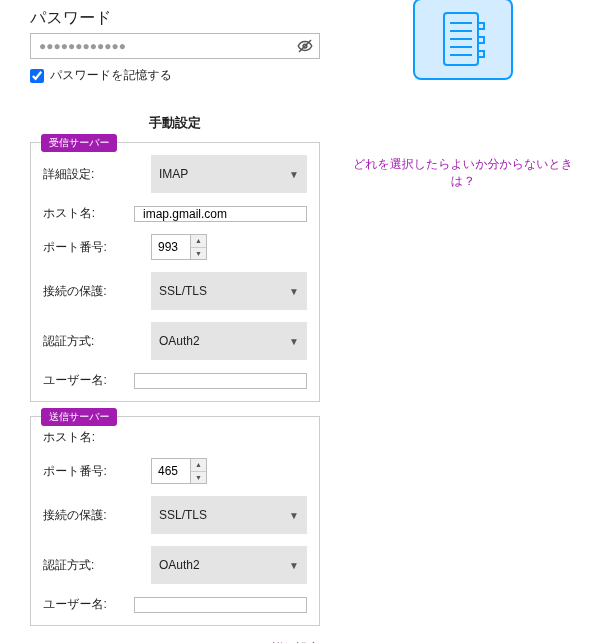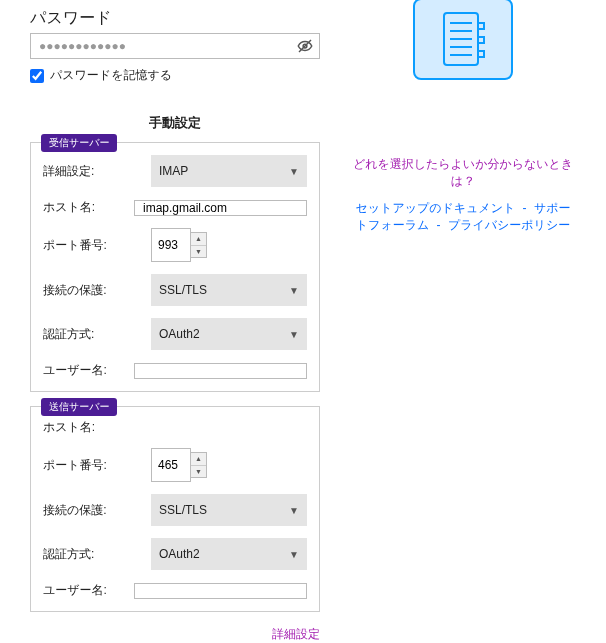"受信サーバー" .badge { background: #4c1d95 -> #a21caf }
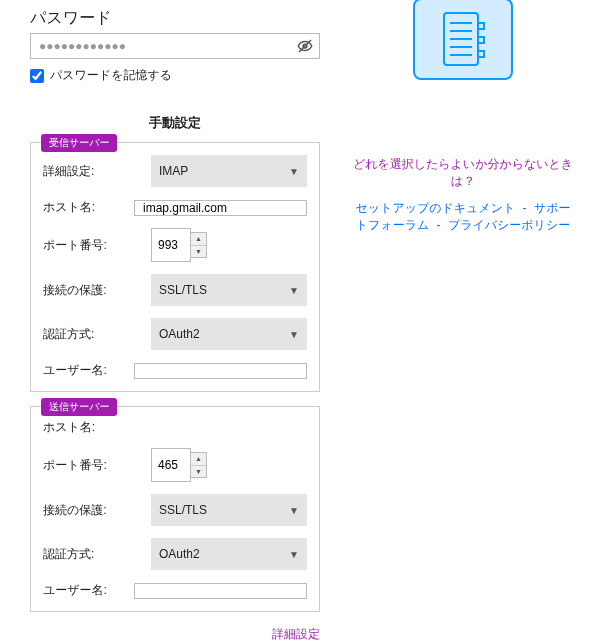"IMAP" .select { height: 32px -> 38px }
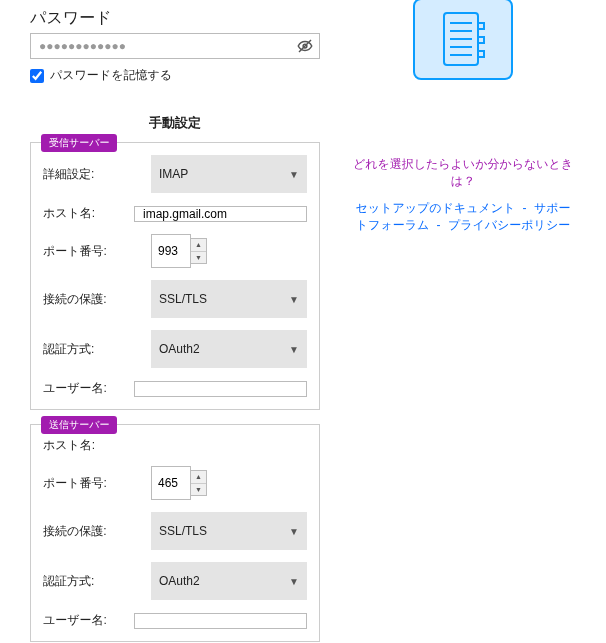"セットアップのドキュメント - サポートフォーラム - プライバシーポリシー" div.help-links { html: <div> <a>セットアップのドキュメント</a><span> - </span><a>サポートフォーラム</a><span> - </span><a>プライバシーポリシー</a> </div> -> none }
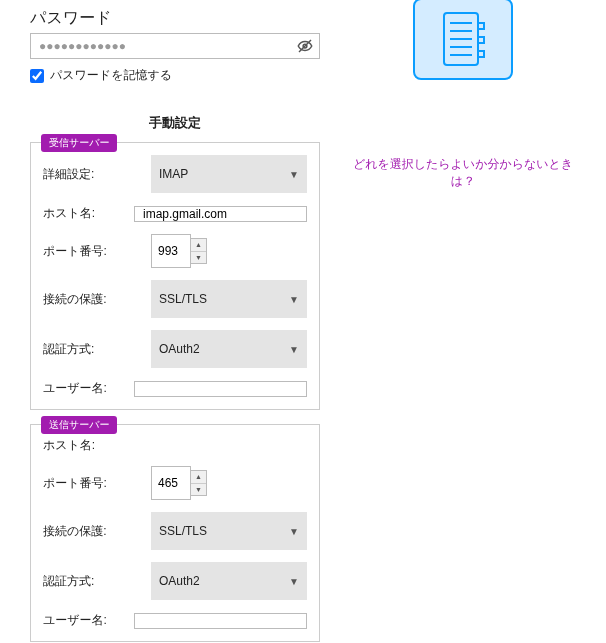"993" .port-input { padding: 16px 6px -> 8px 6px }
